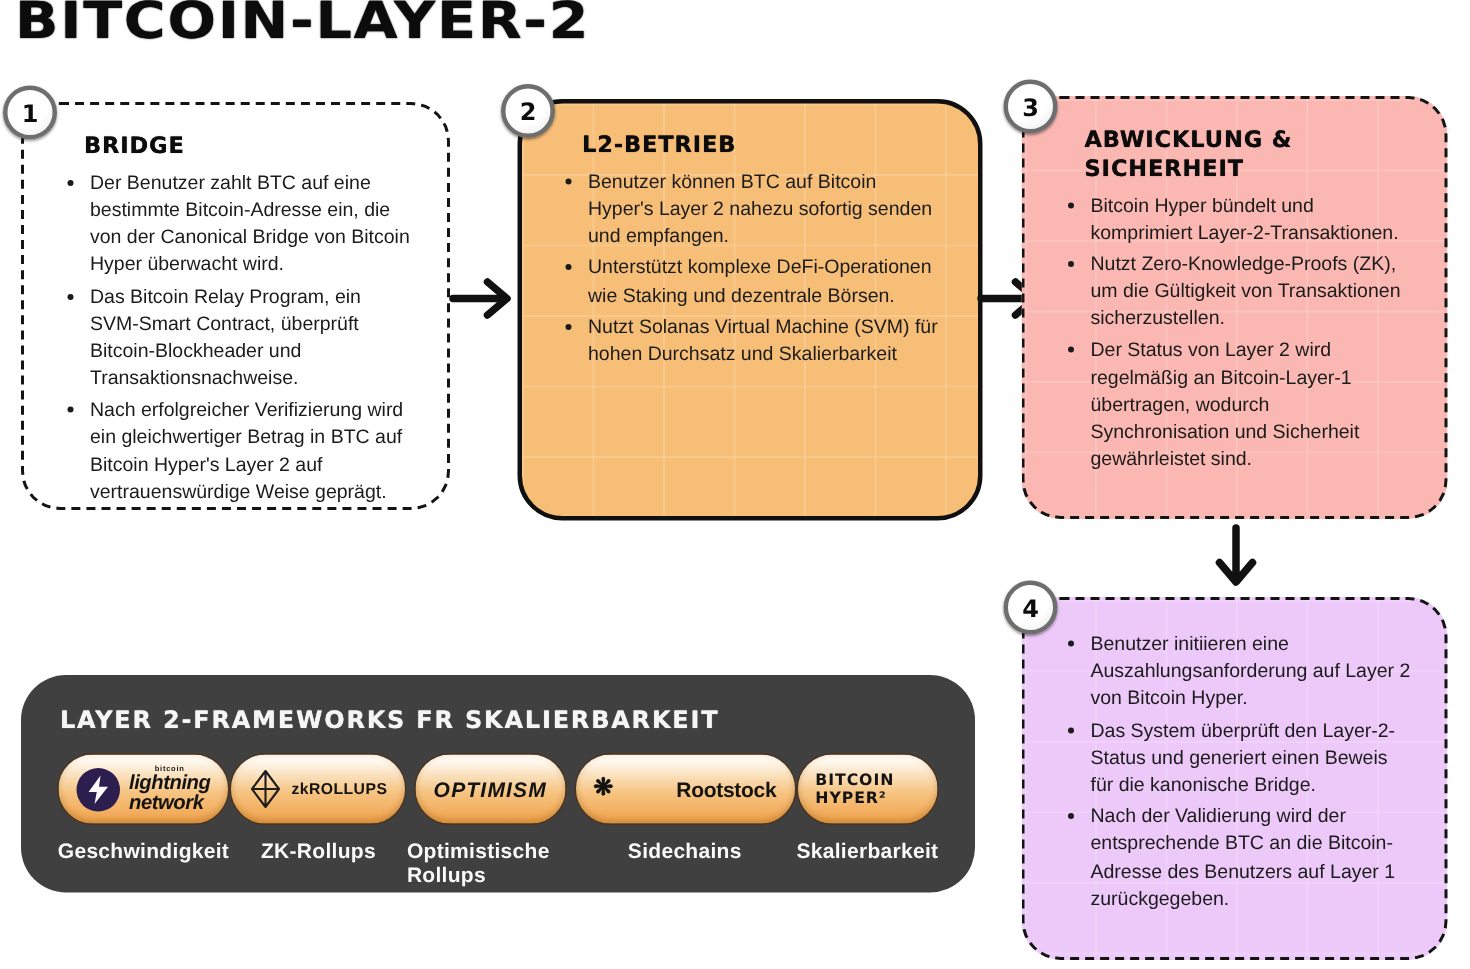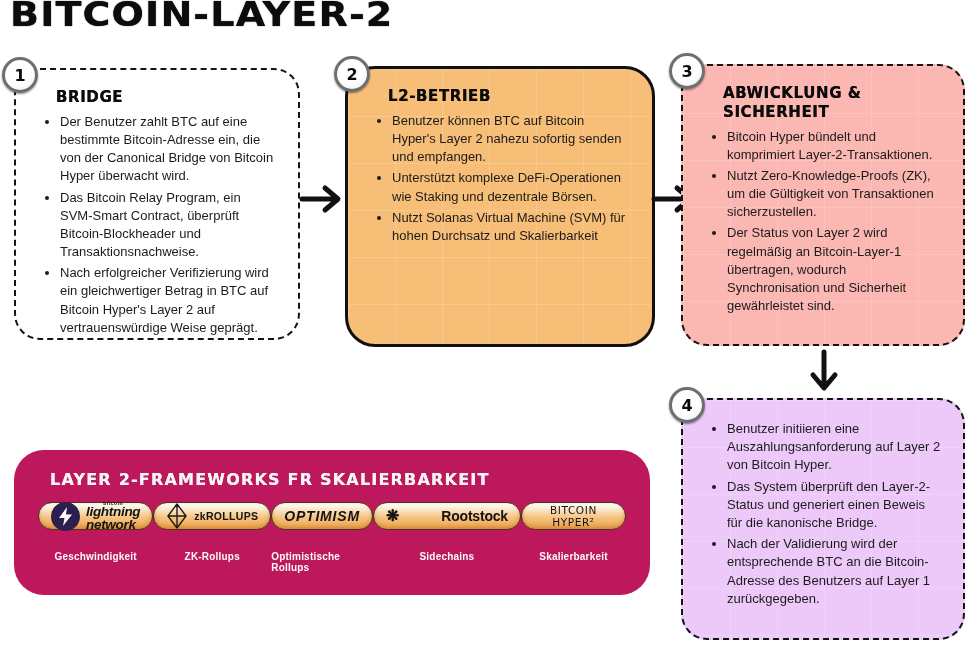"LAYER 2-FRAMEWORKS FR SKALIERBARKEIT" .panel { background: #be185d -> #404040; padding-left: 10px -> none }
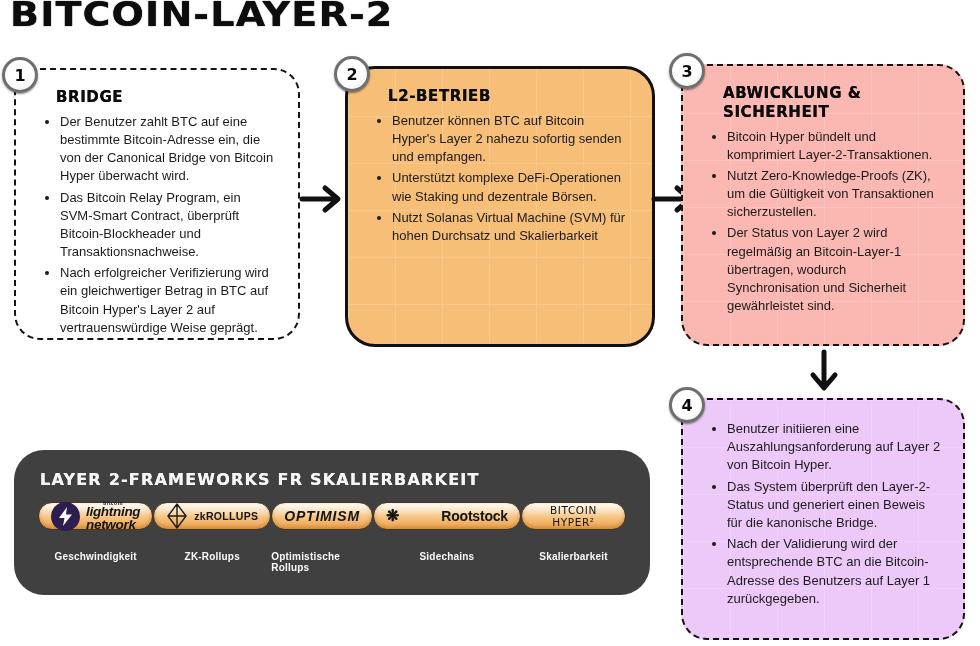"lightning" .pill { height: 28px -> 48px }
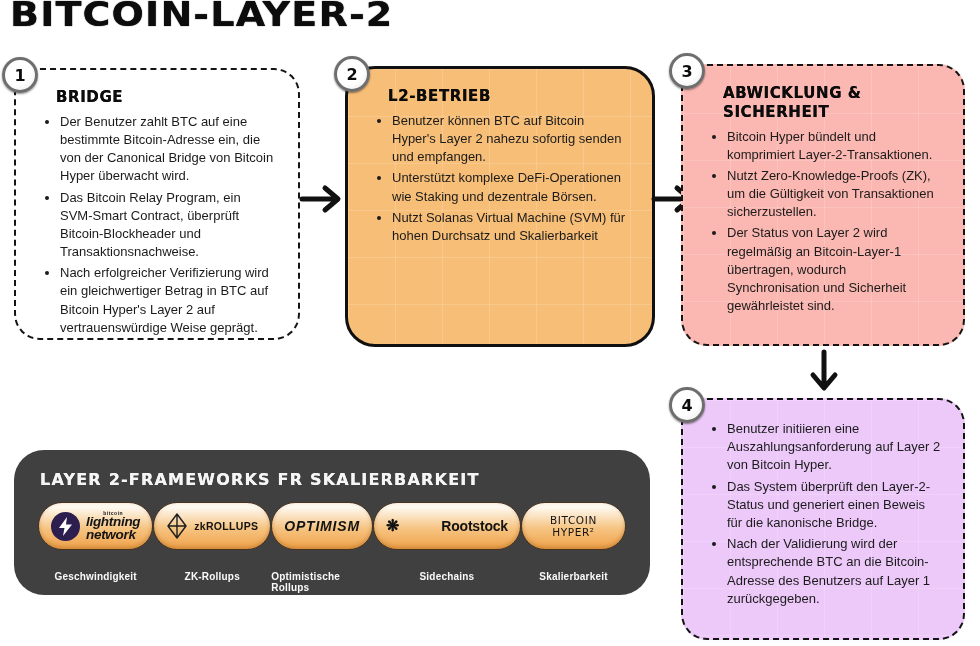"BITCOIN HYPER²" .bhyper { font-weight: 400 -> 700; text-align: center -> none }
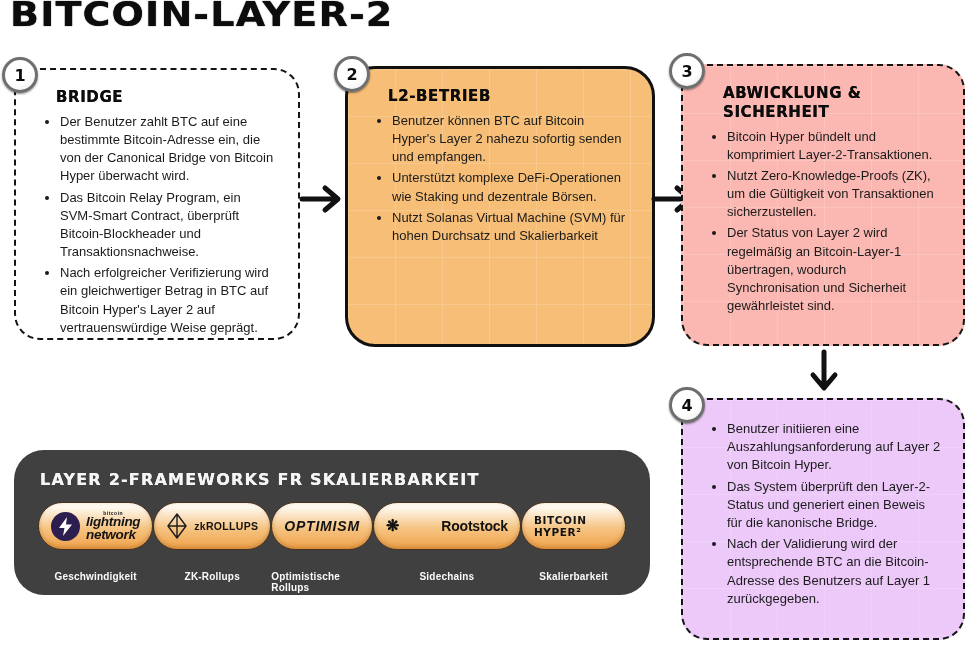"Geschwindigkeit" .caption { font-size: 10px -> 14px; margin-top: 12px -> none }
